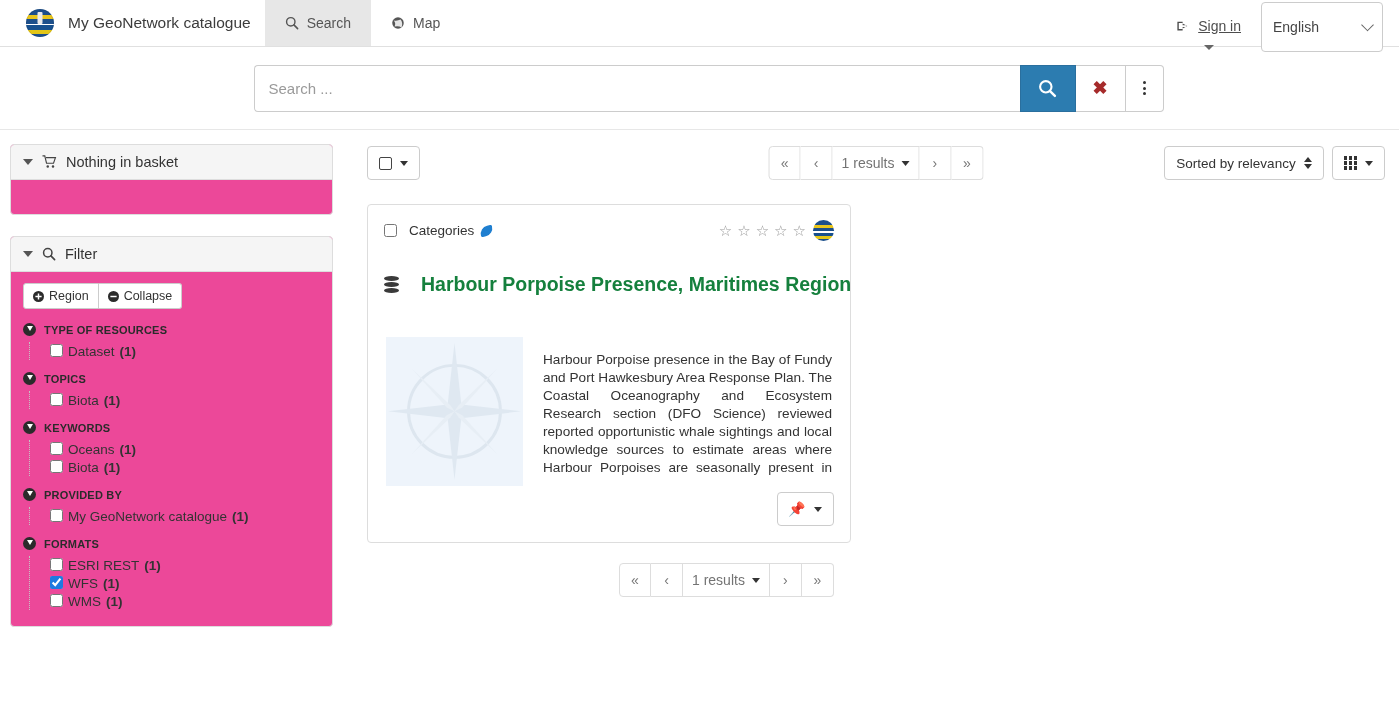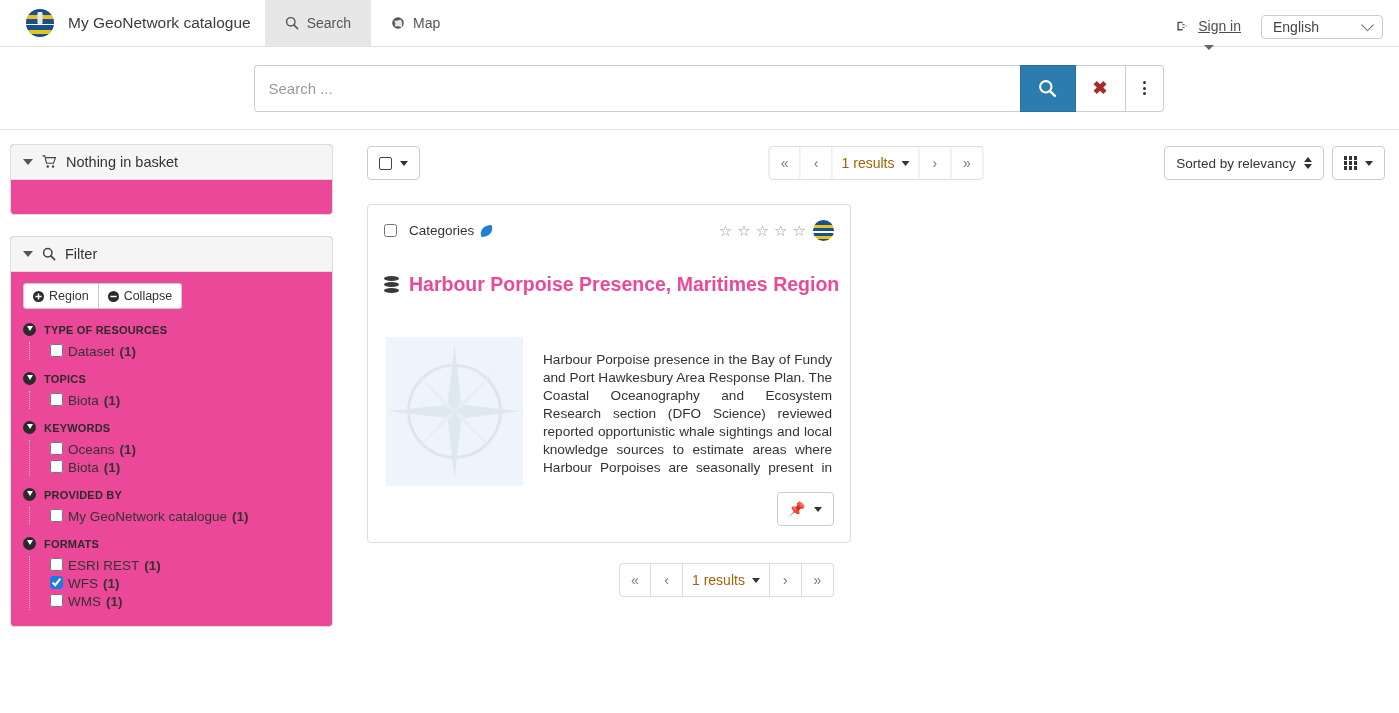"English" .lang-select { height: 24px -> 50px }
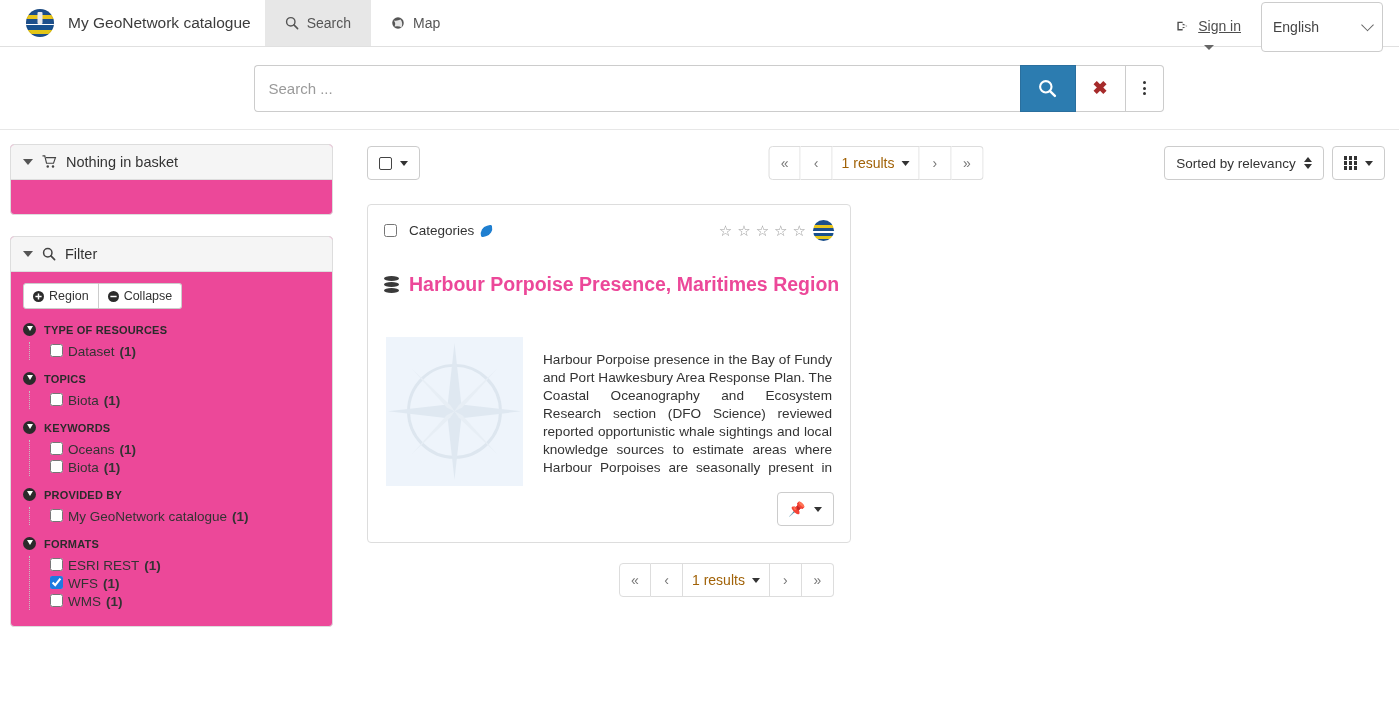"1 results" .pager .count { color: #a16207 -> #737373 }
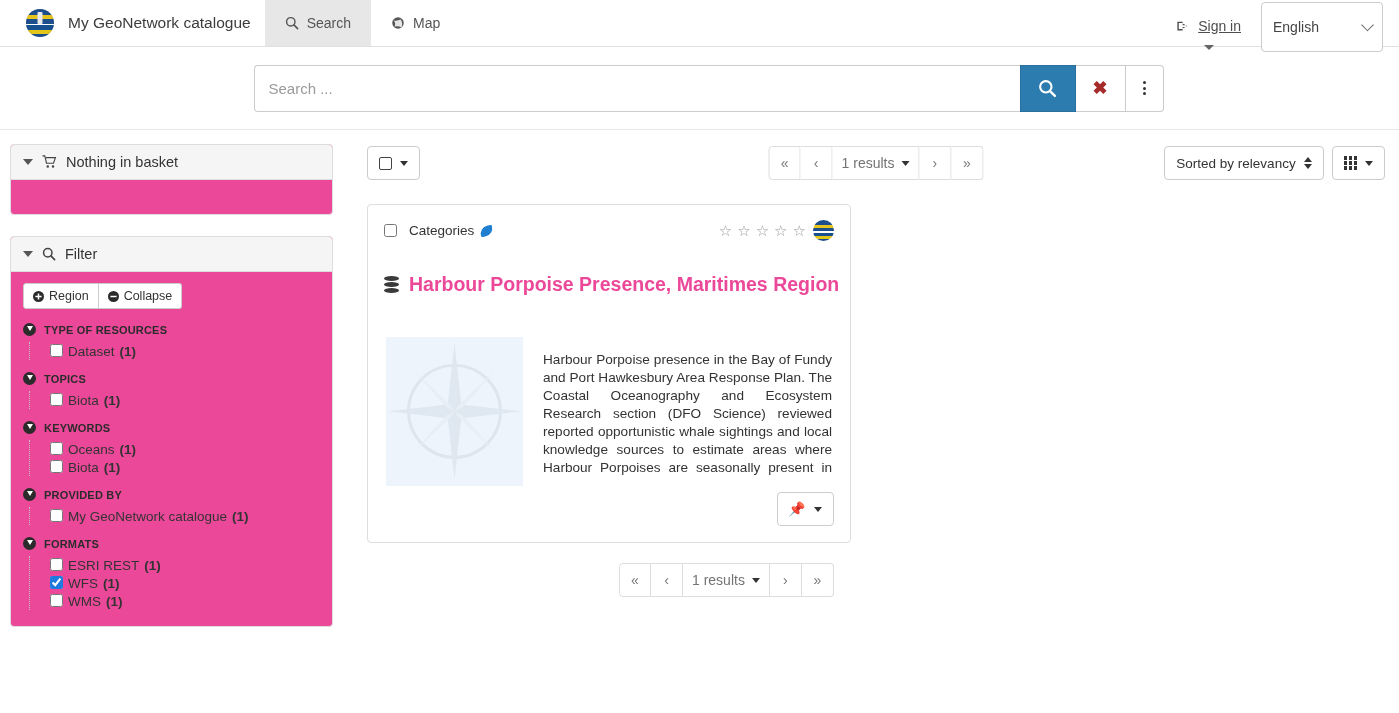"Harbour Porpoise Presence, Maritimes" .card-title { color: #ec4899 -> #15803d; gap: 10px -> 22px }
